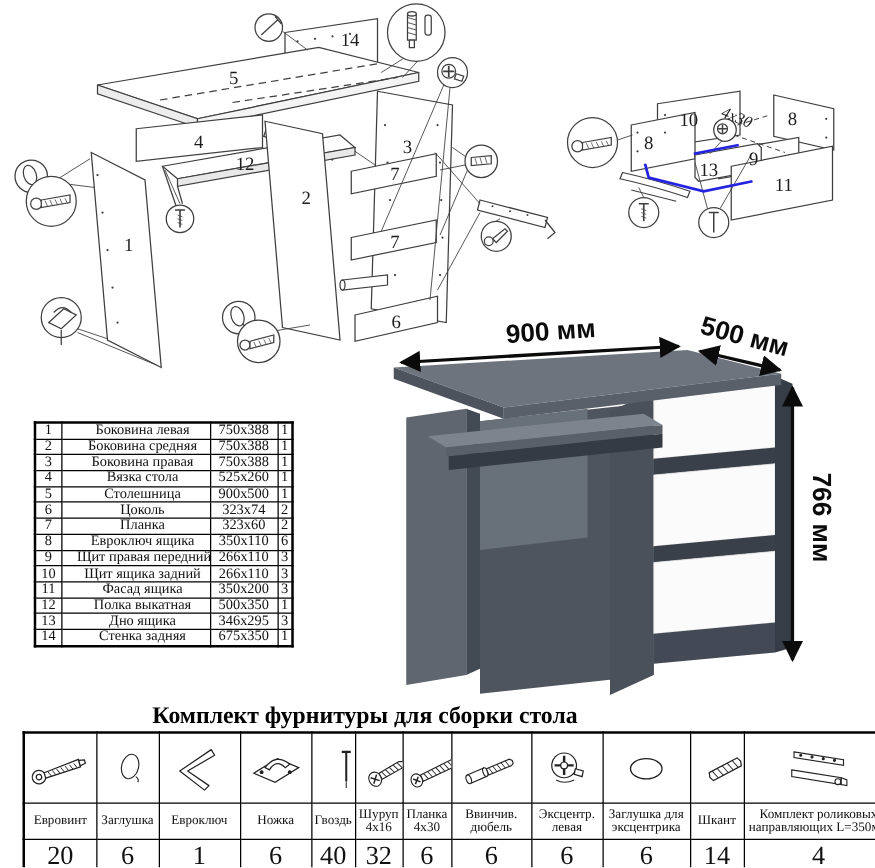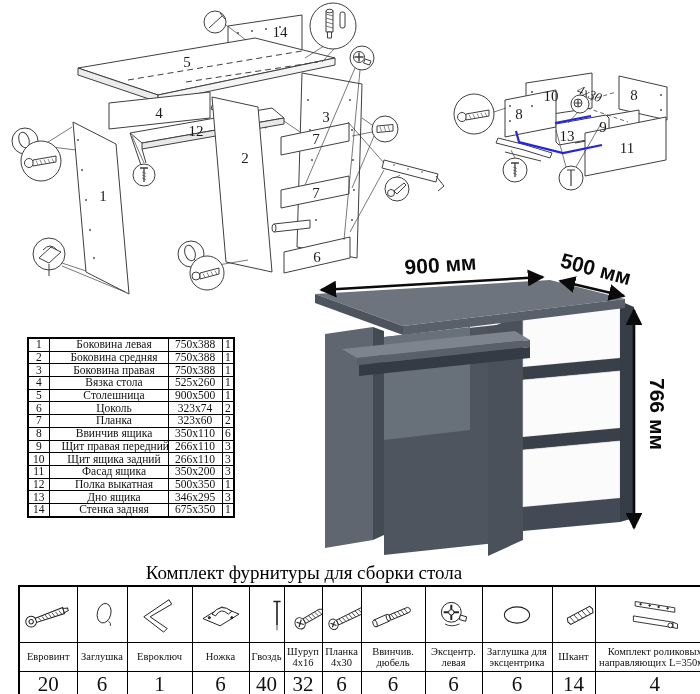"Ввинчив ящика" td.c1 { text: Ввинчив -> Евроключ }
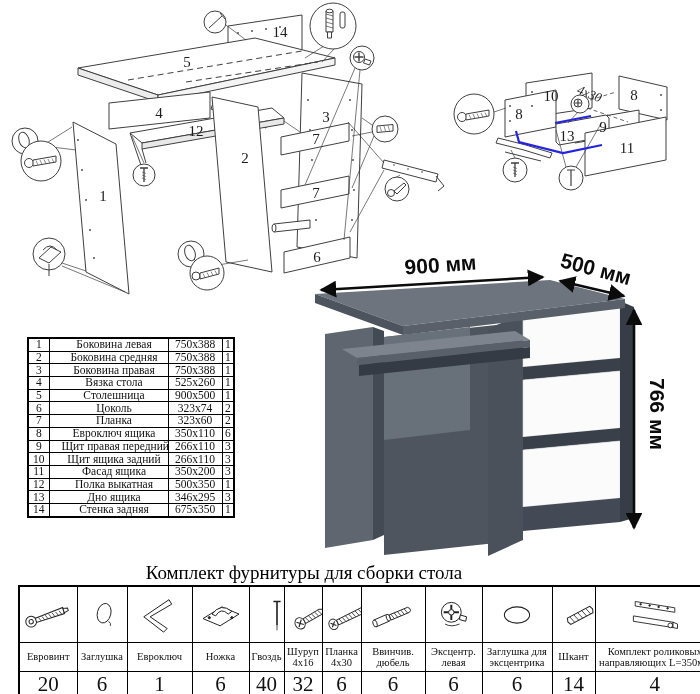"Комплект фурнитуры для сборки стола" .hw-title { font-weight: none -> bold; left: 12px -> 0 }
